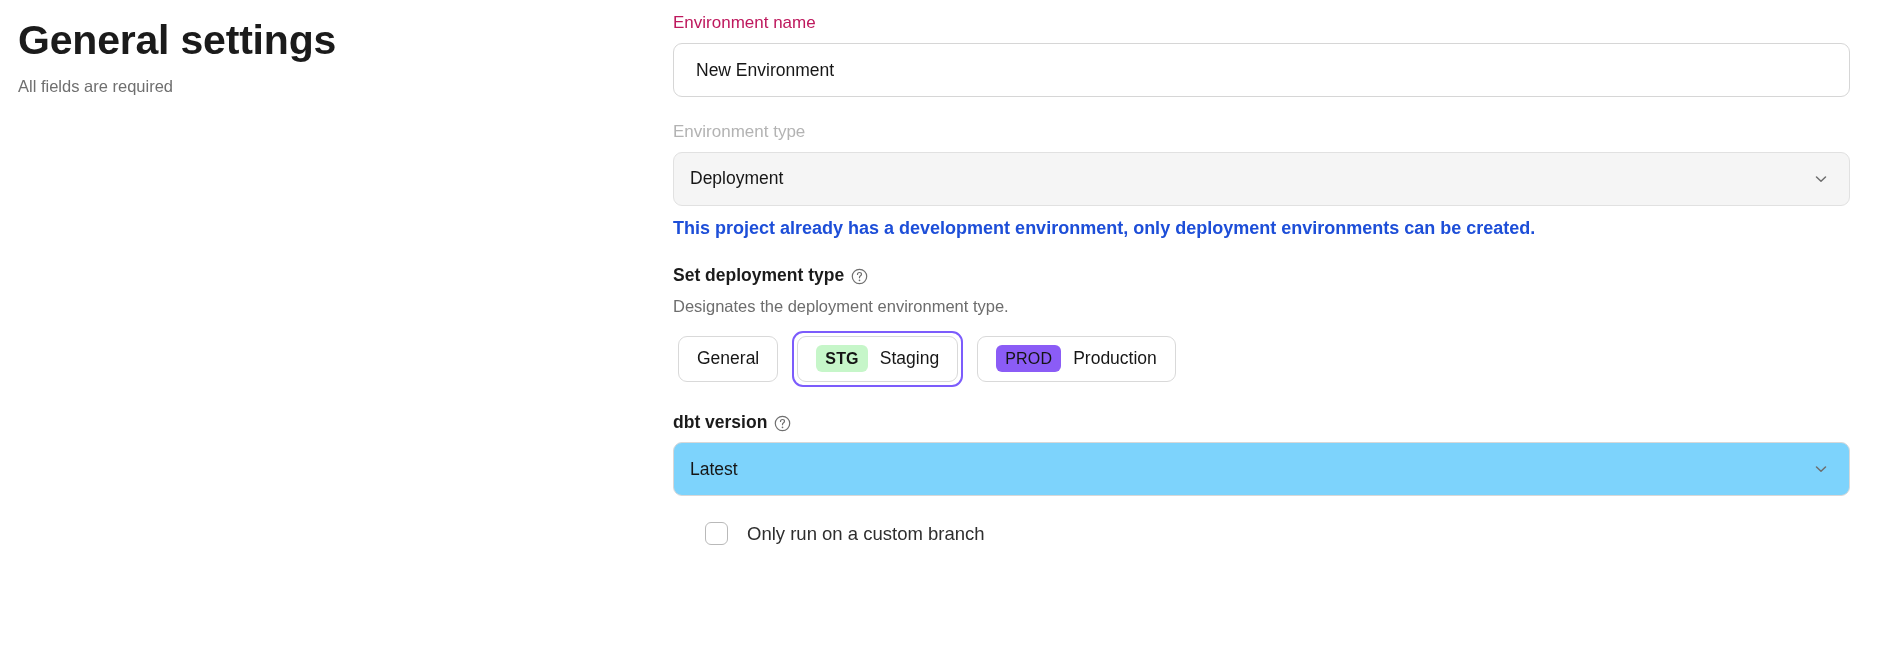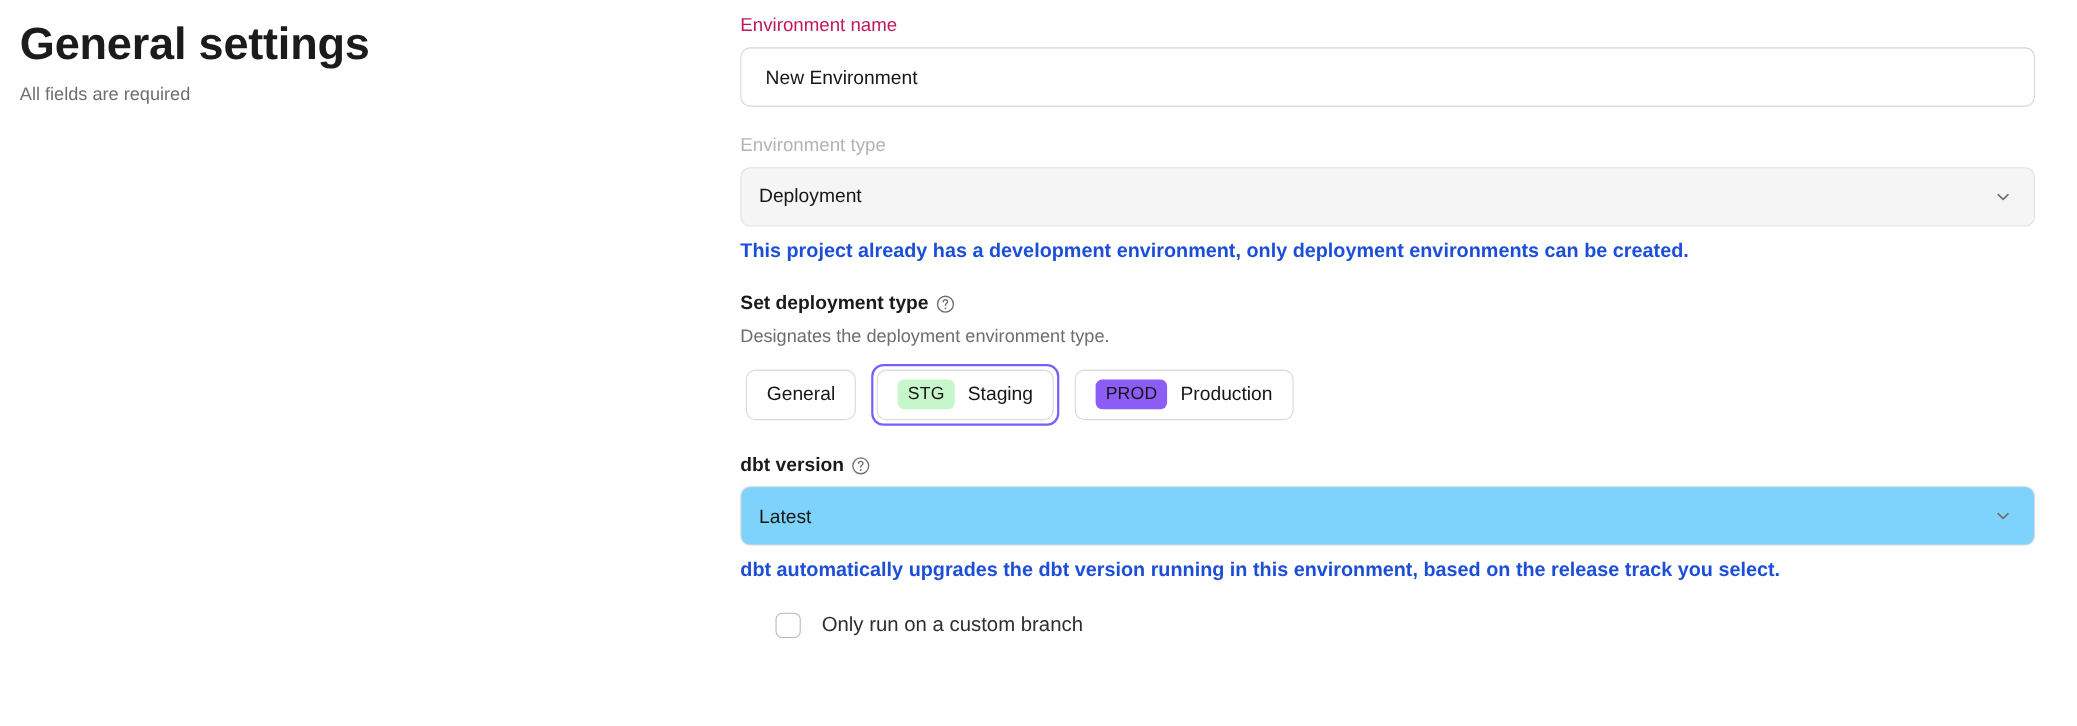"STG" .badge.stg { font-weight: none -> bold }
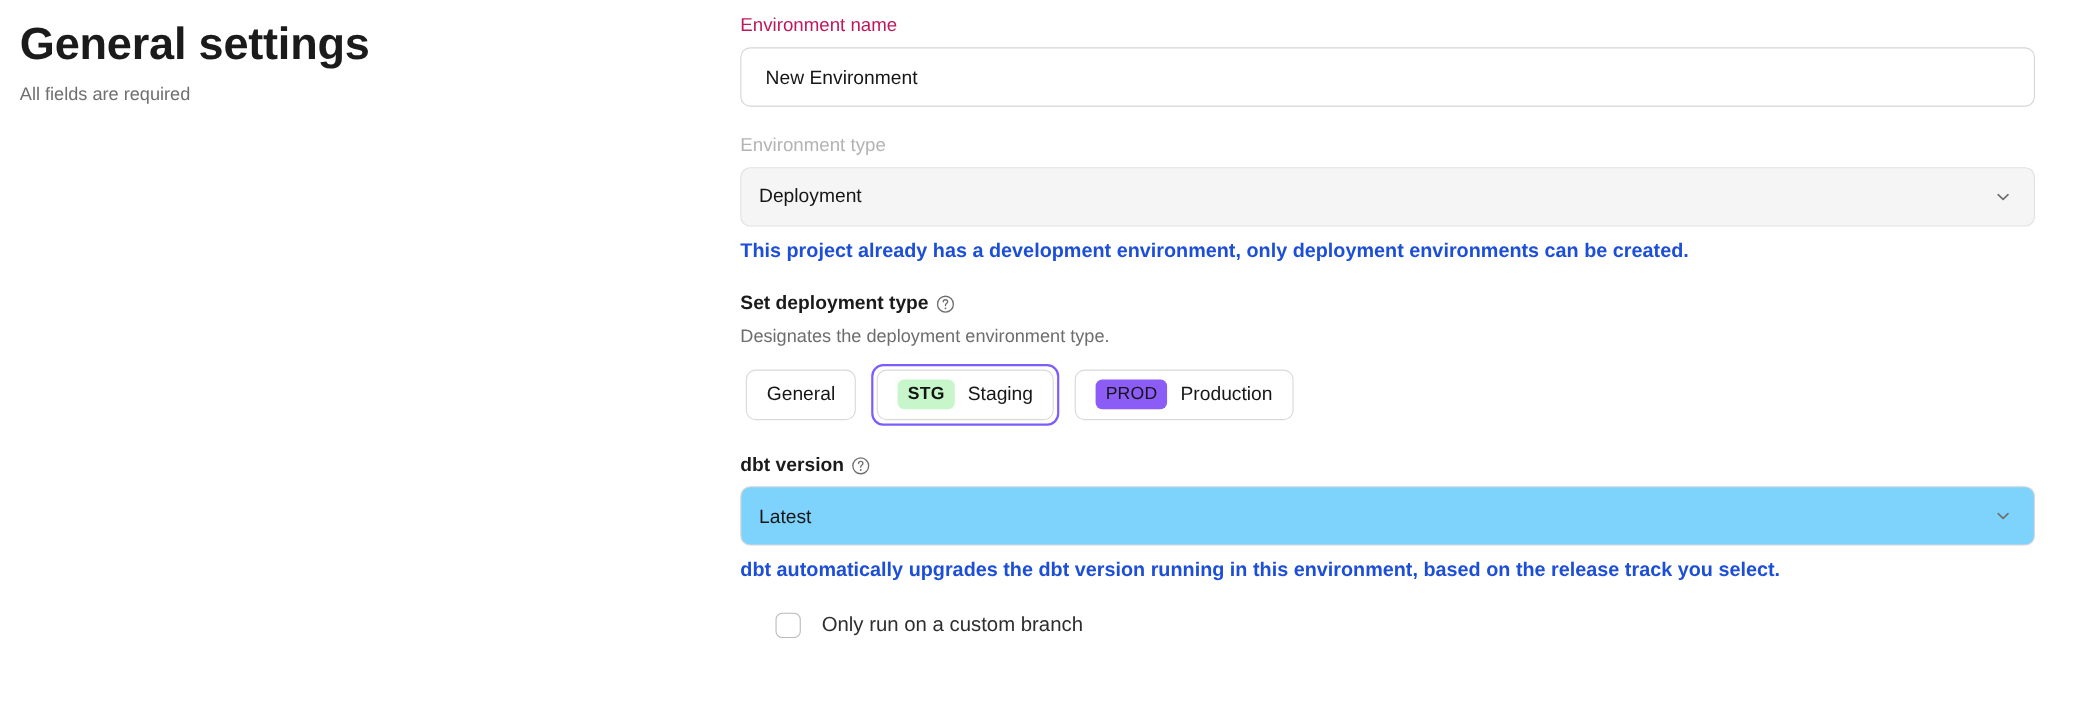"dbt automatically upgrades the dbt" div.help-text { html: <div>dbt automatically upgrades the dbt version running in this environment, based on the release track you select.</div> -> none }
